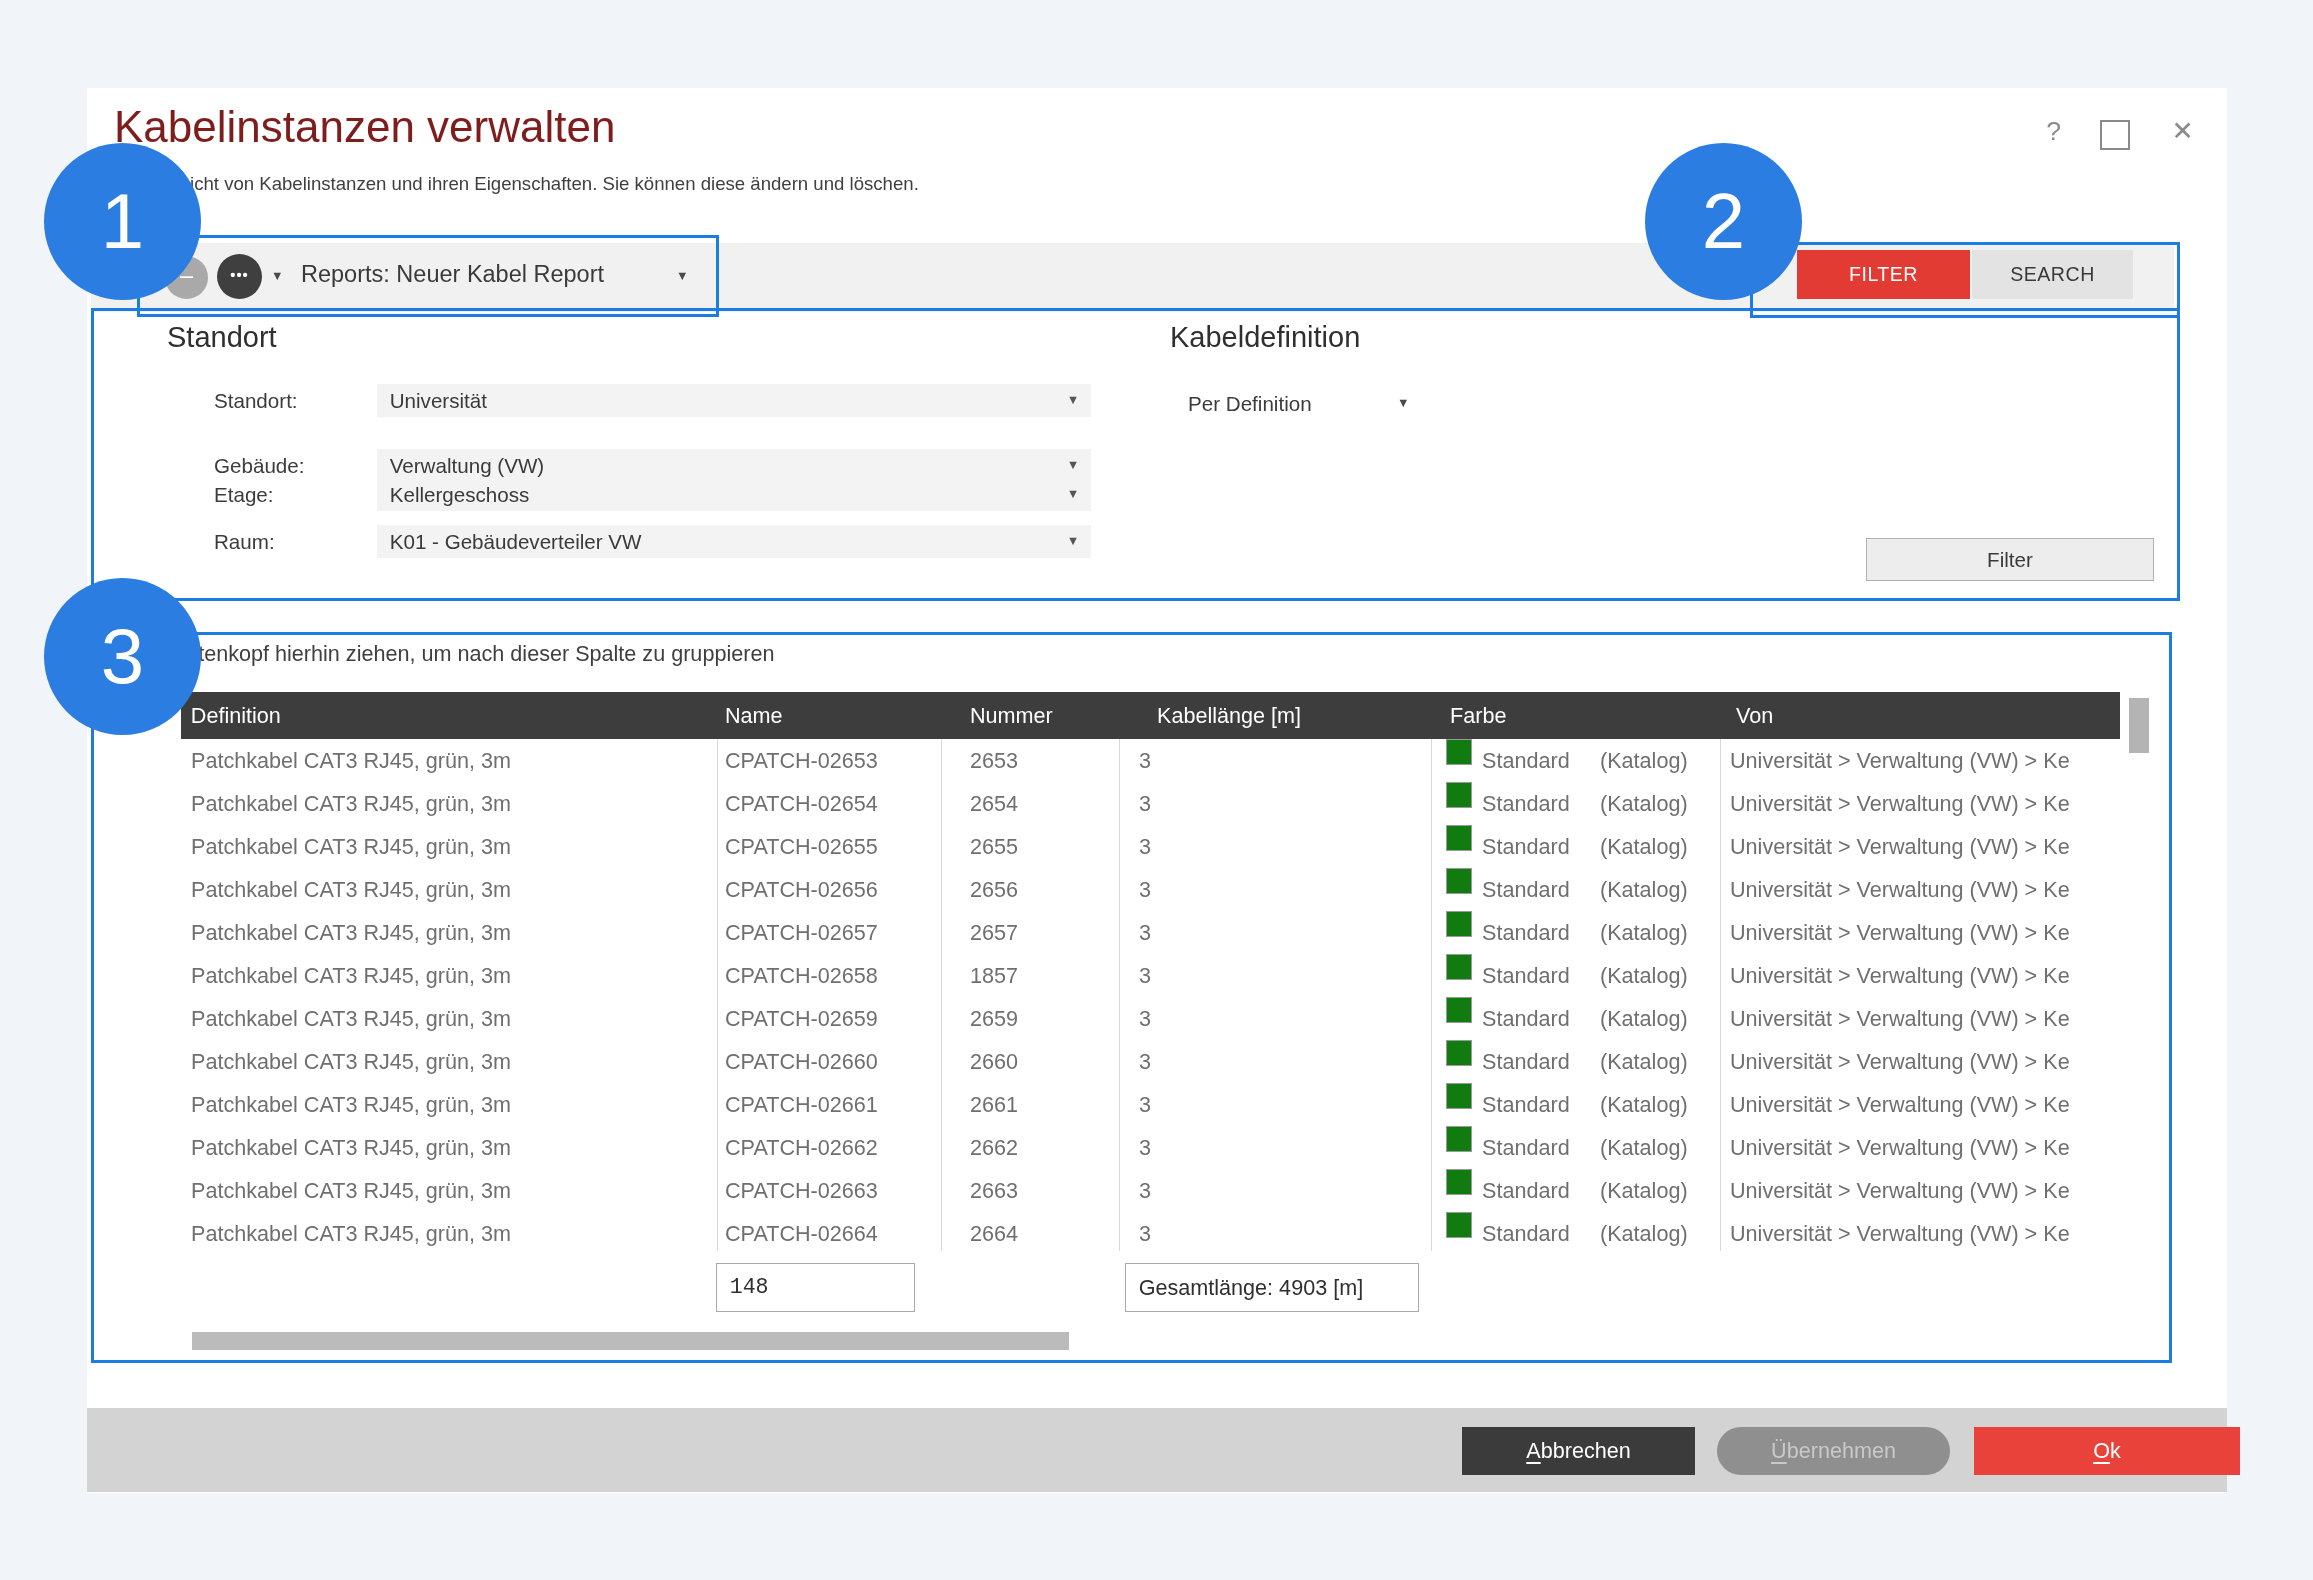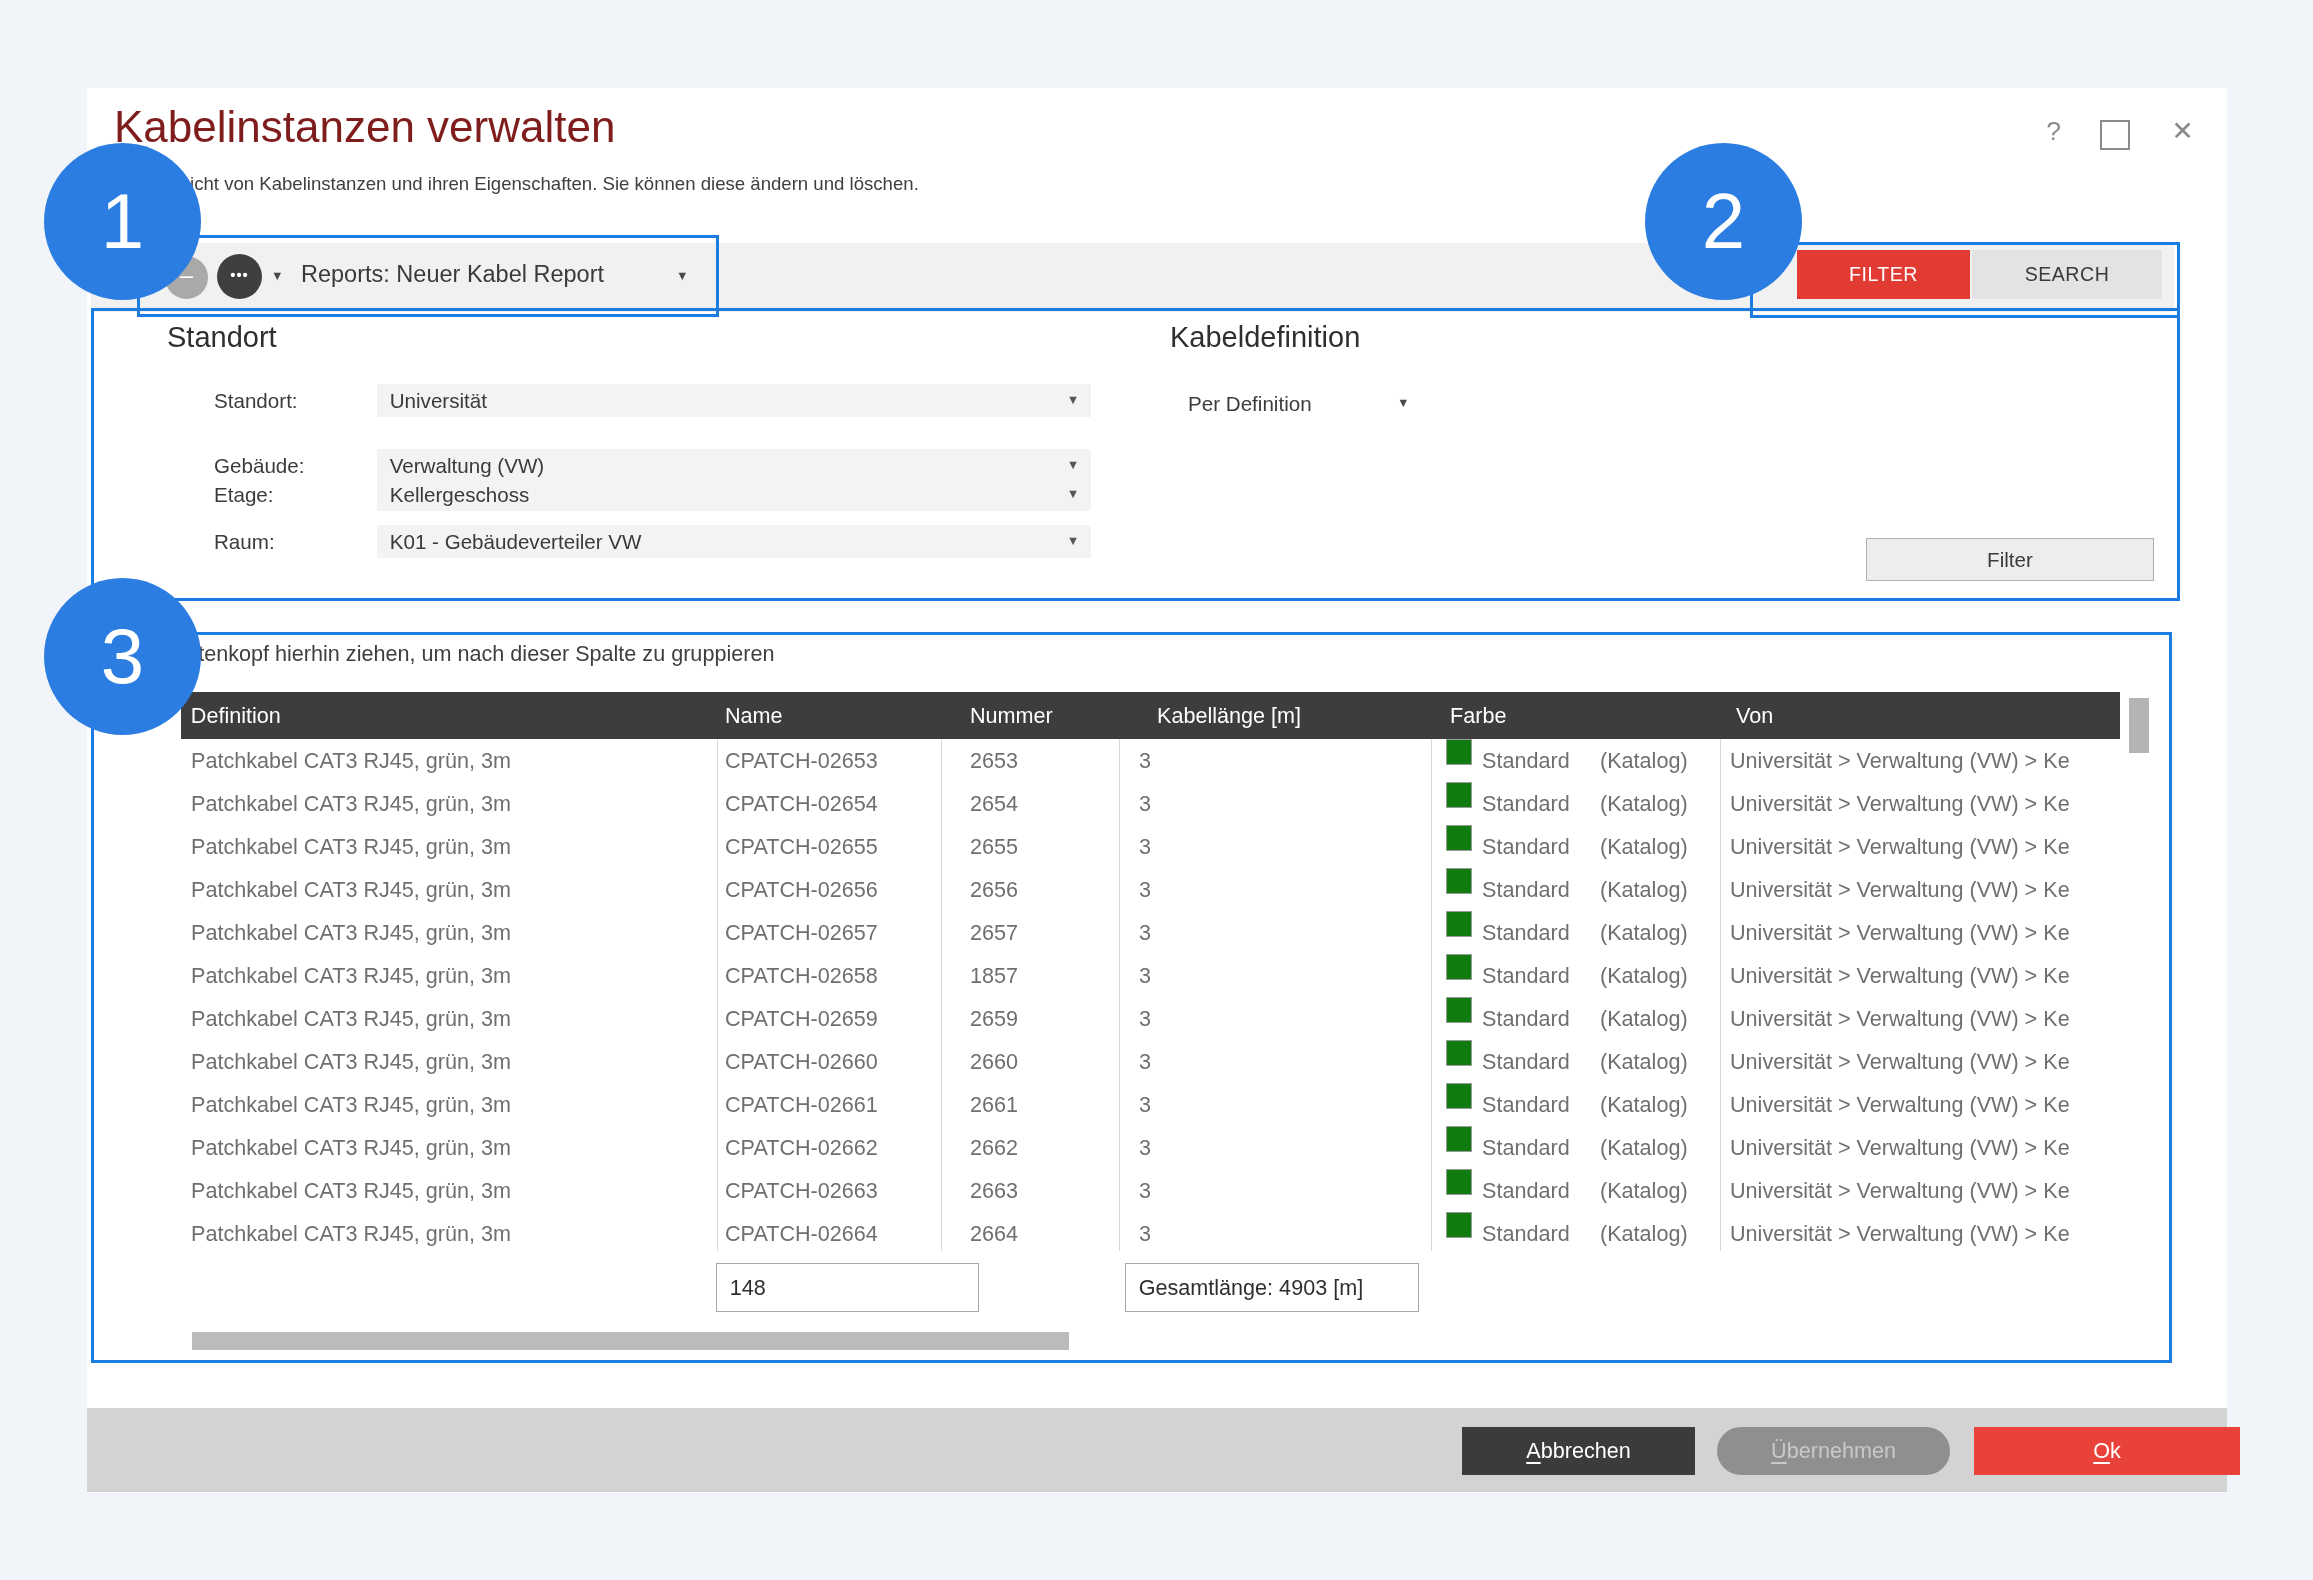"SEARCH" .tab-search { width: 190px -> 161px }
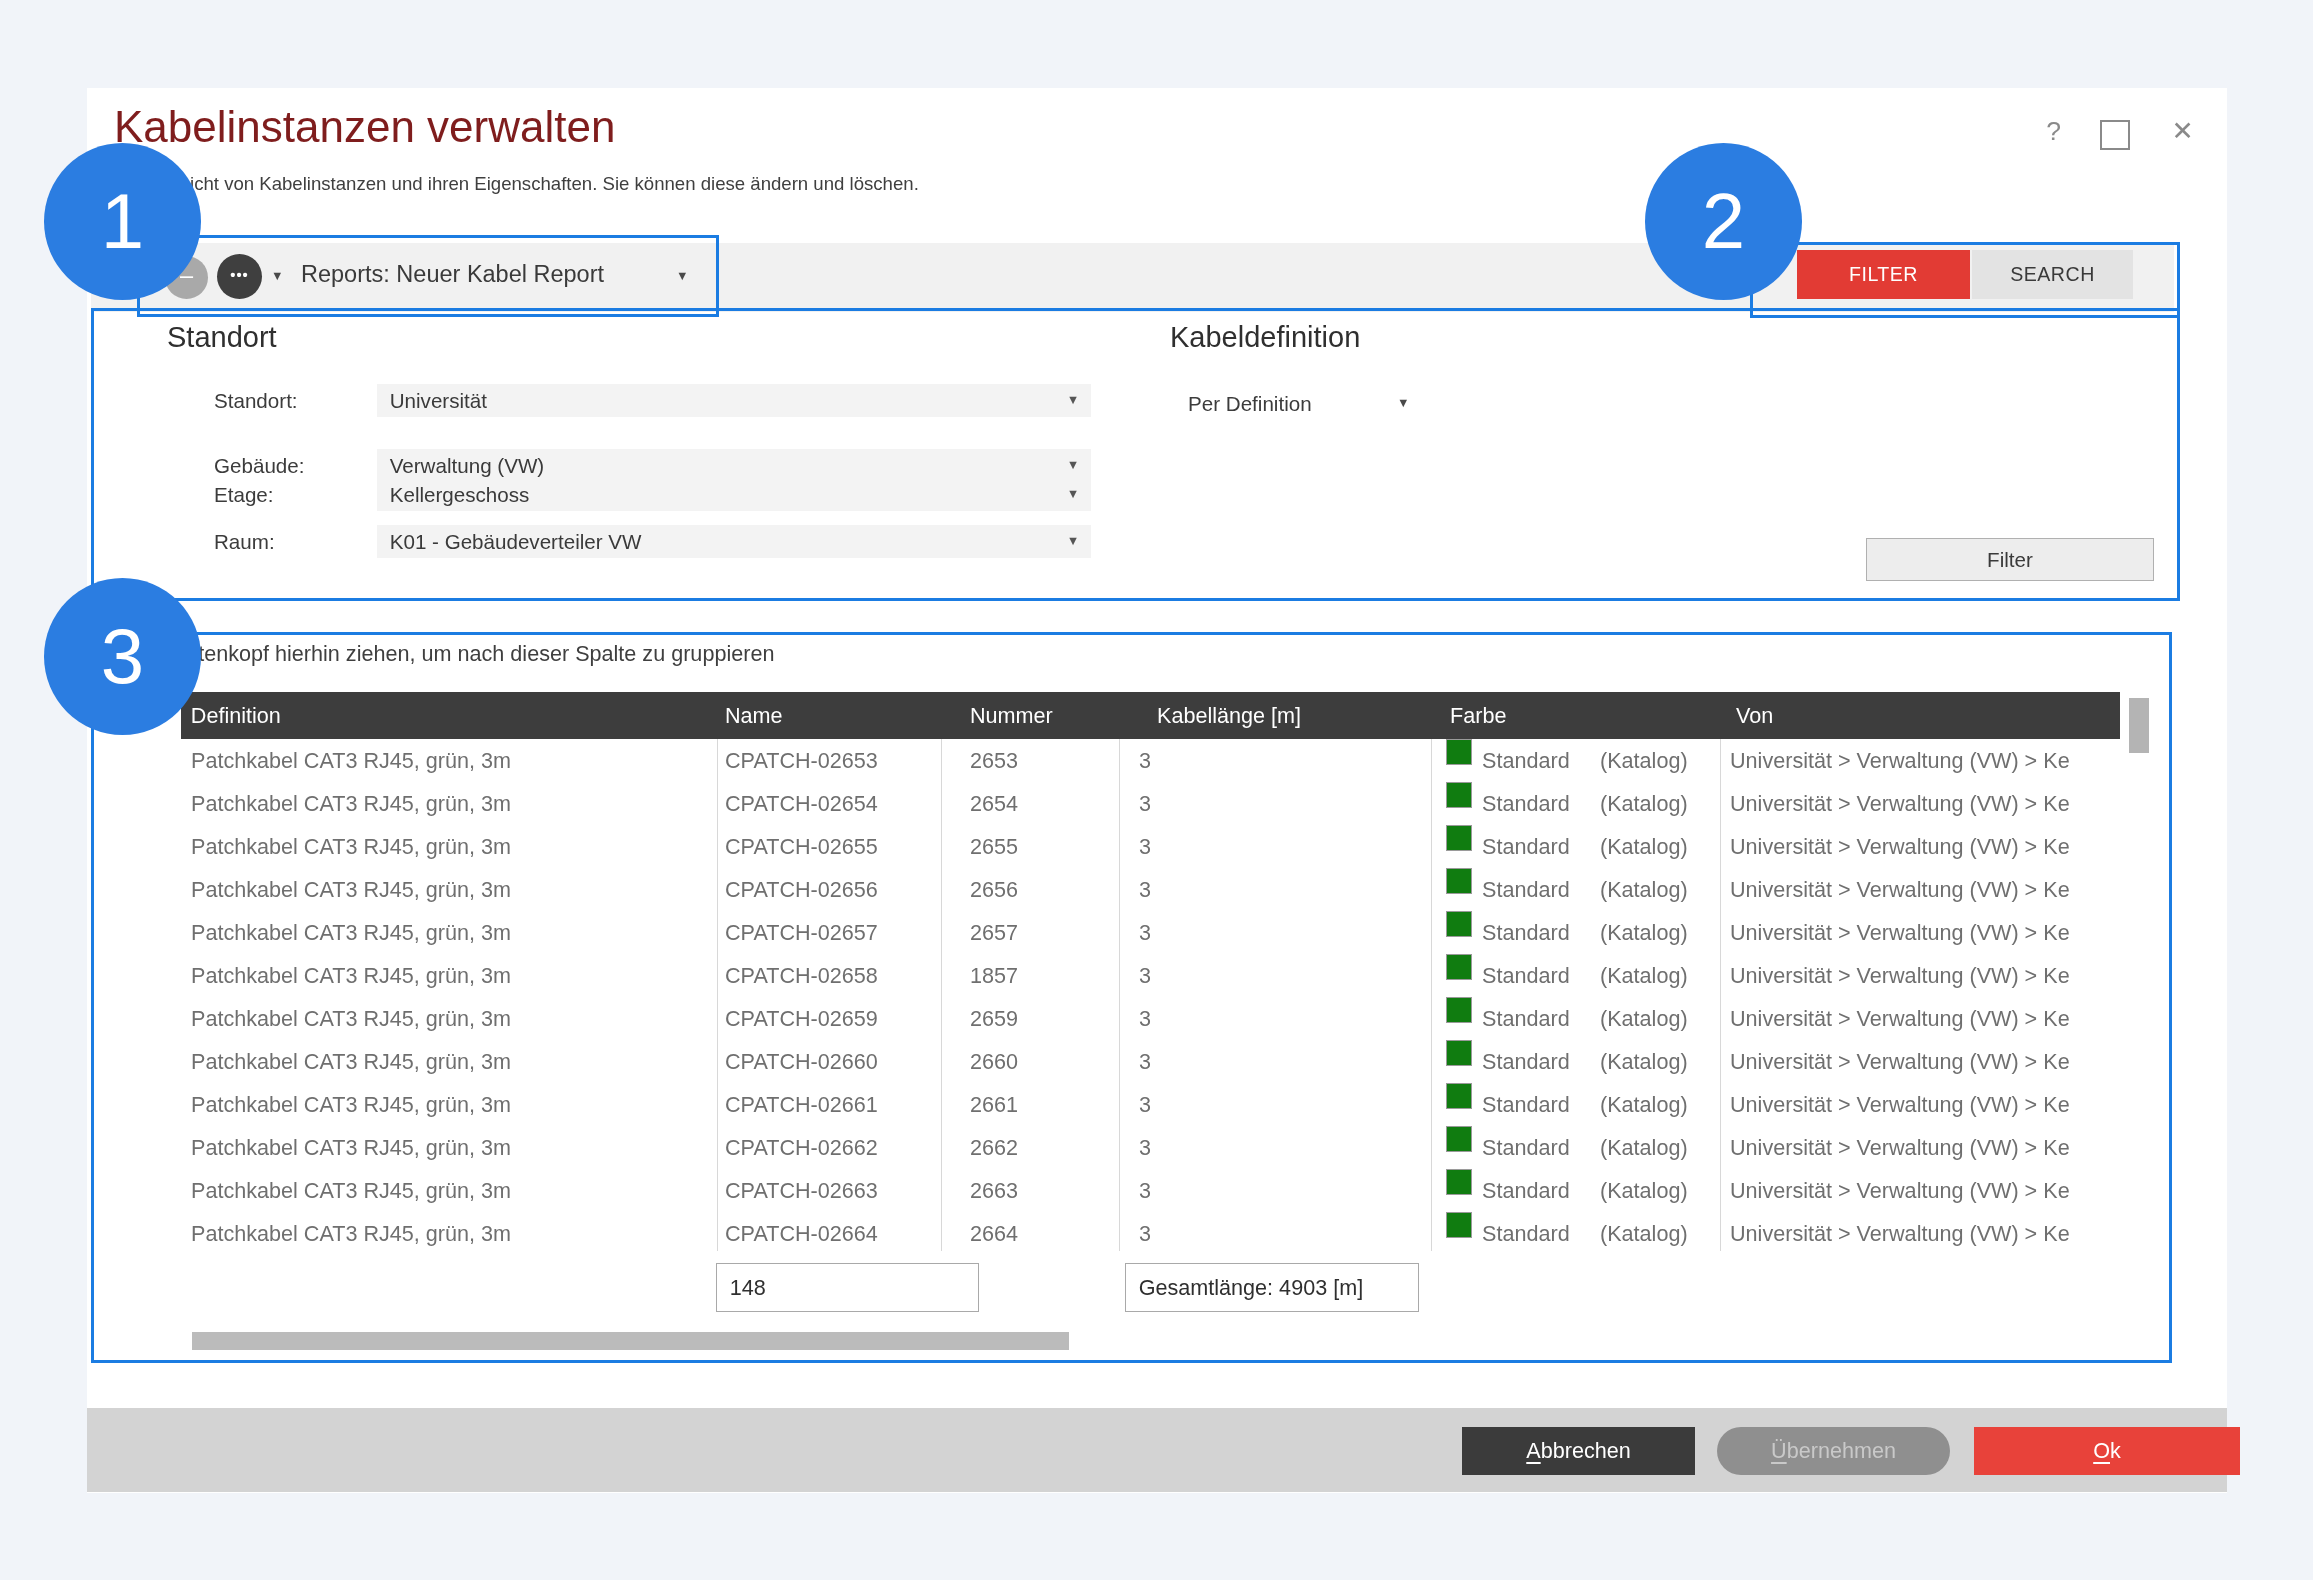"148" .sum-count { font-family: none -> Liberation Mono, monospace; width: 263px -> 199px }
